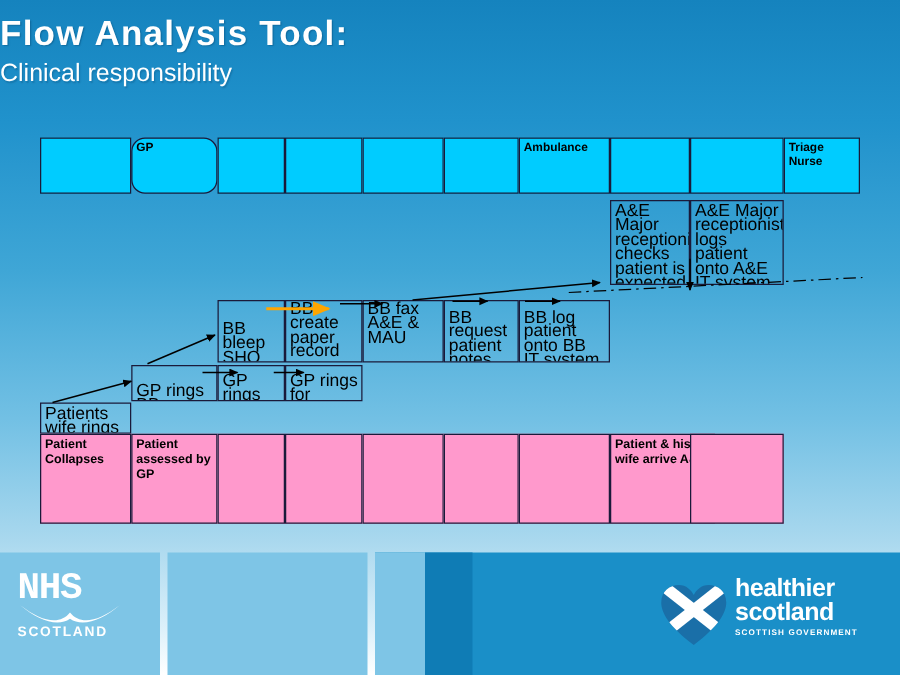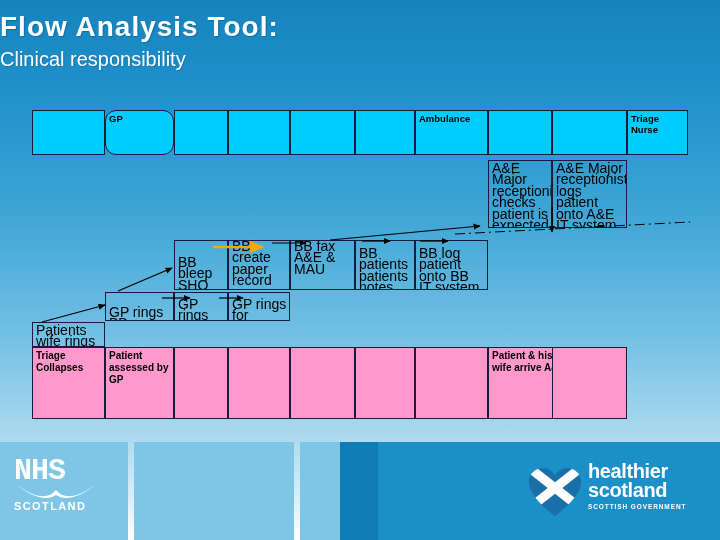"BB patients patients notes" div.cell { text: patients patients -> request patient }
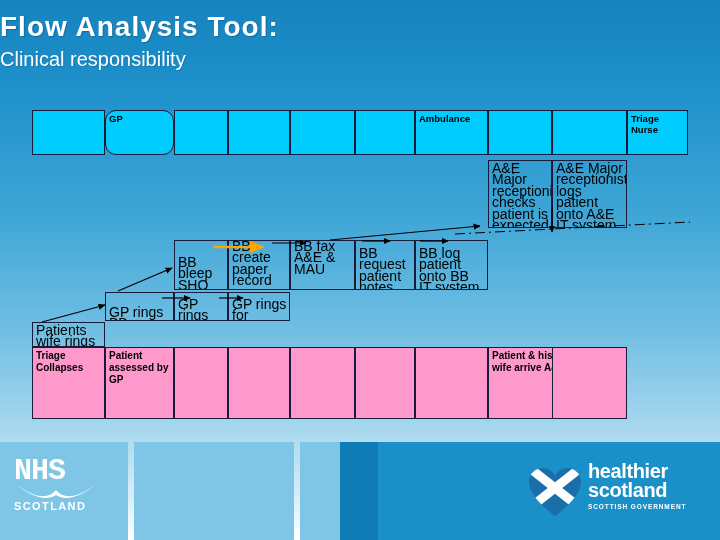"Triage Collapses" div.cell { text: Triage -> Patient }
